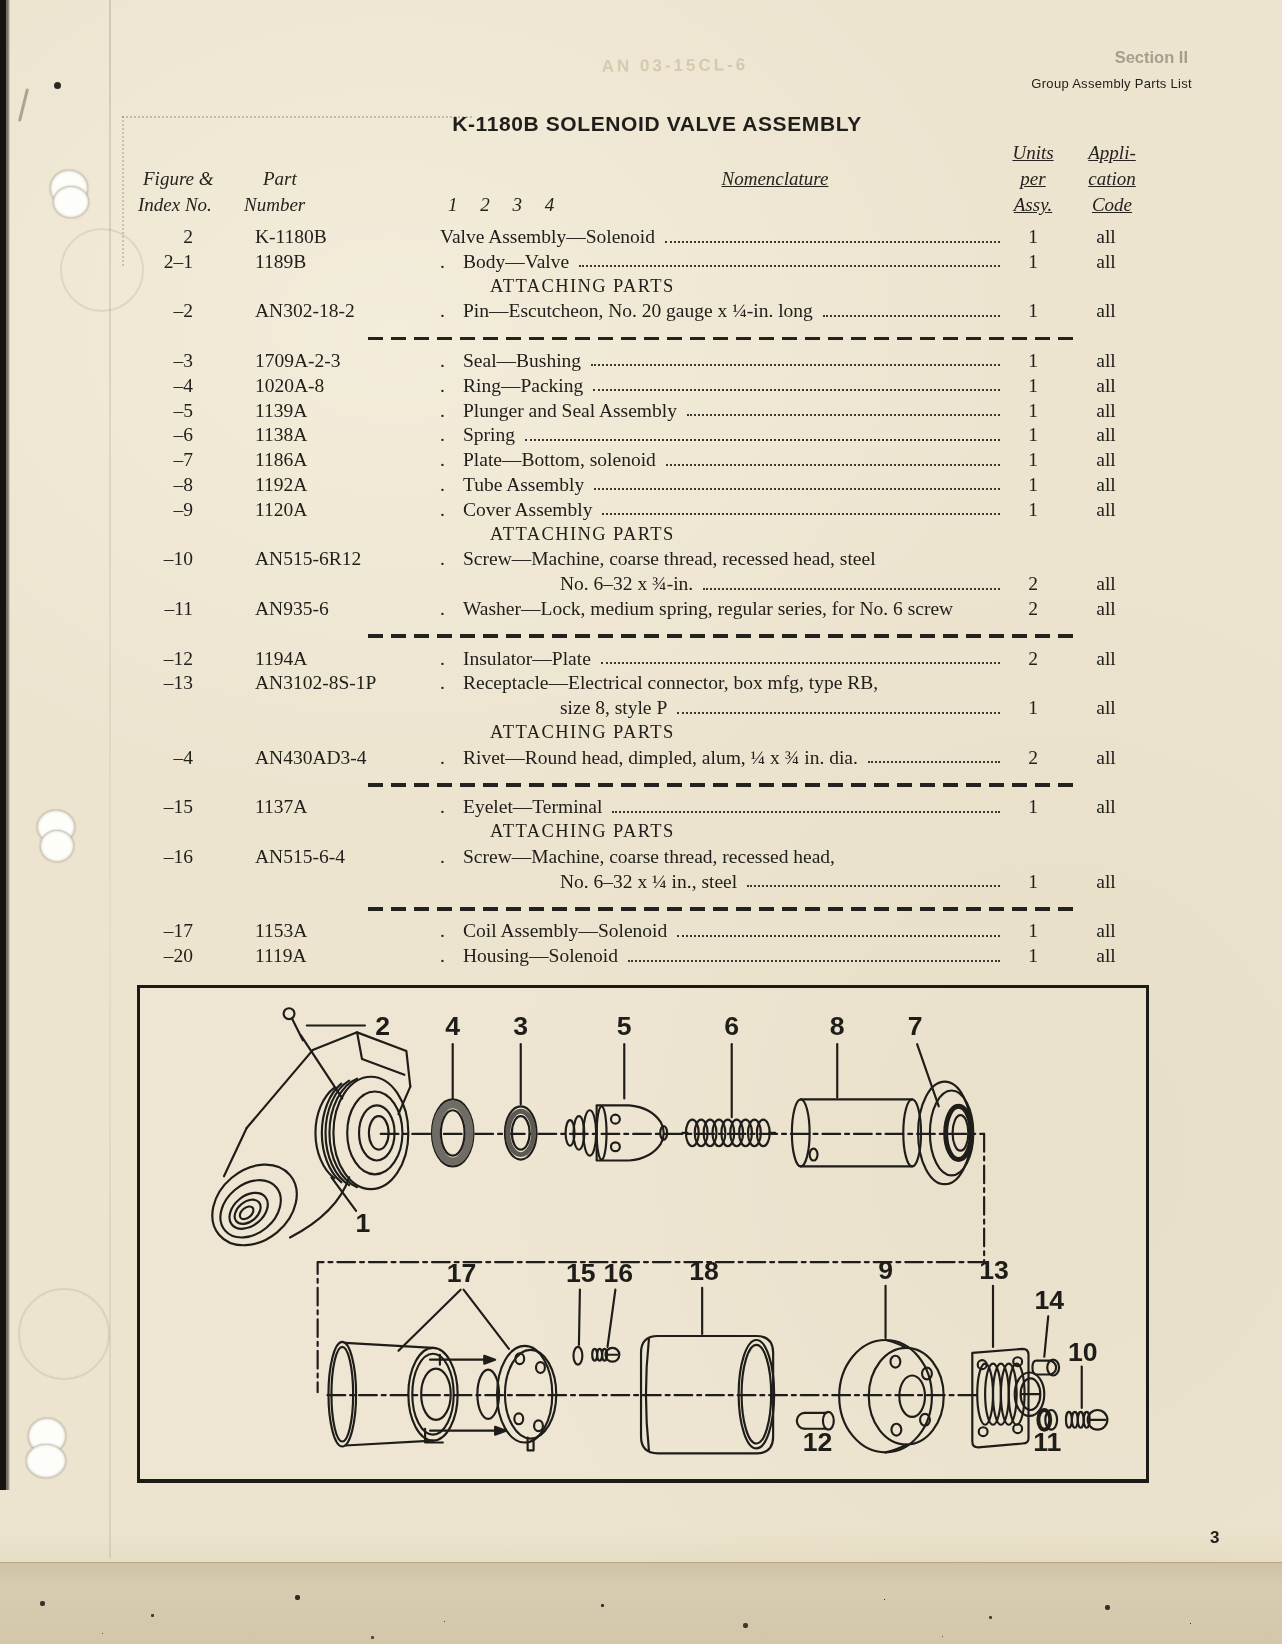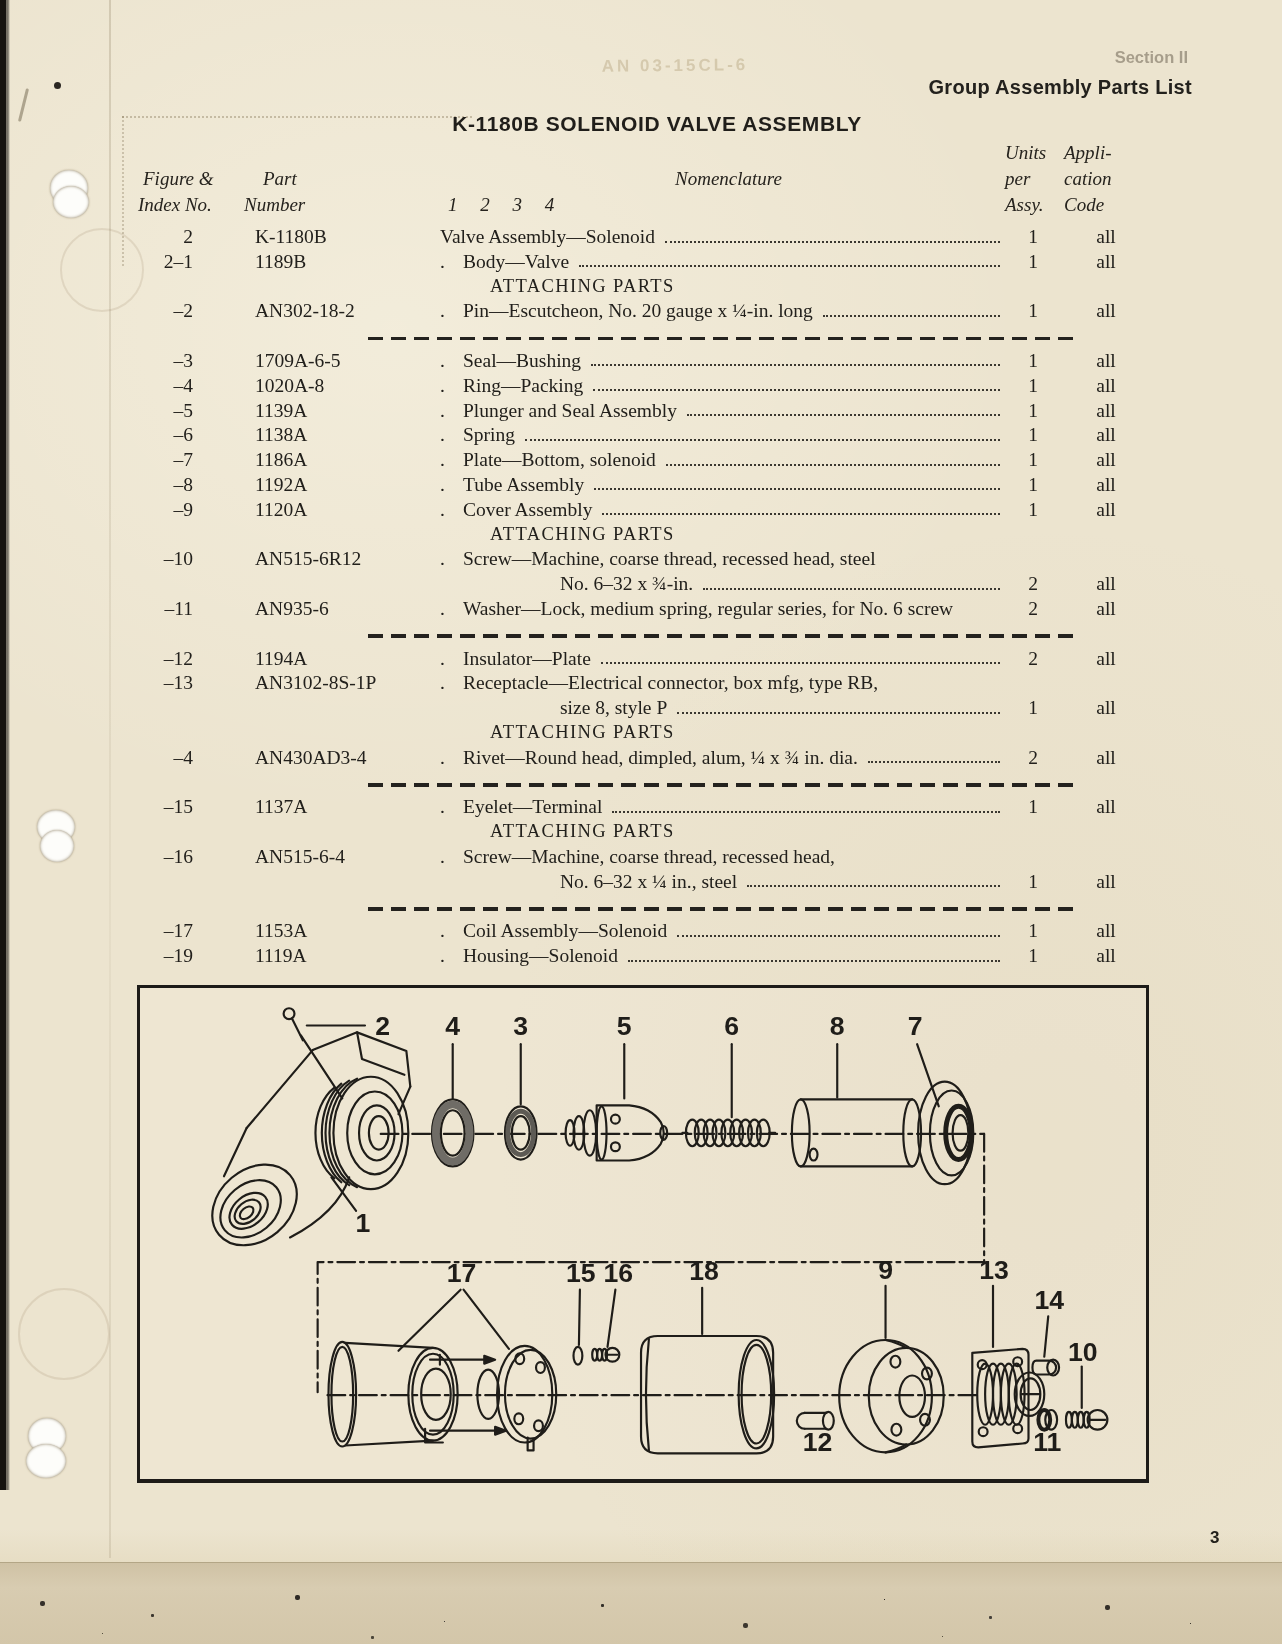"Group Assembly Parts List" .group-header { font-size: 20px -> 13px; font-weight: bold -> normal }
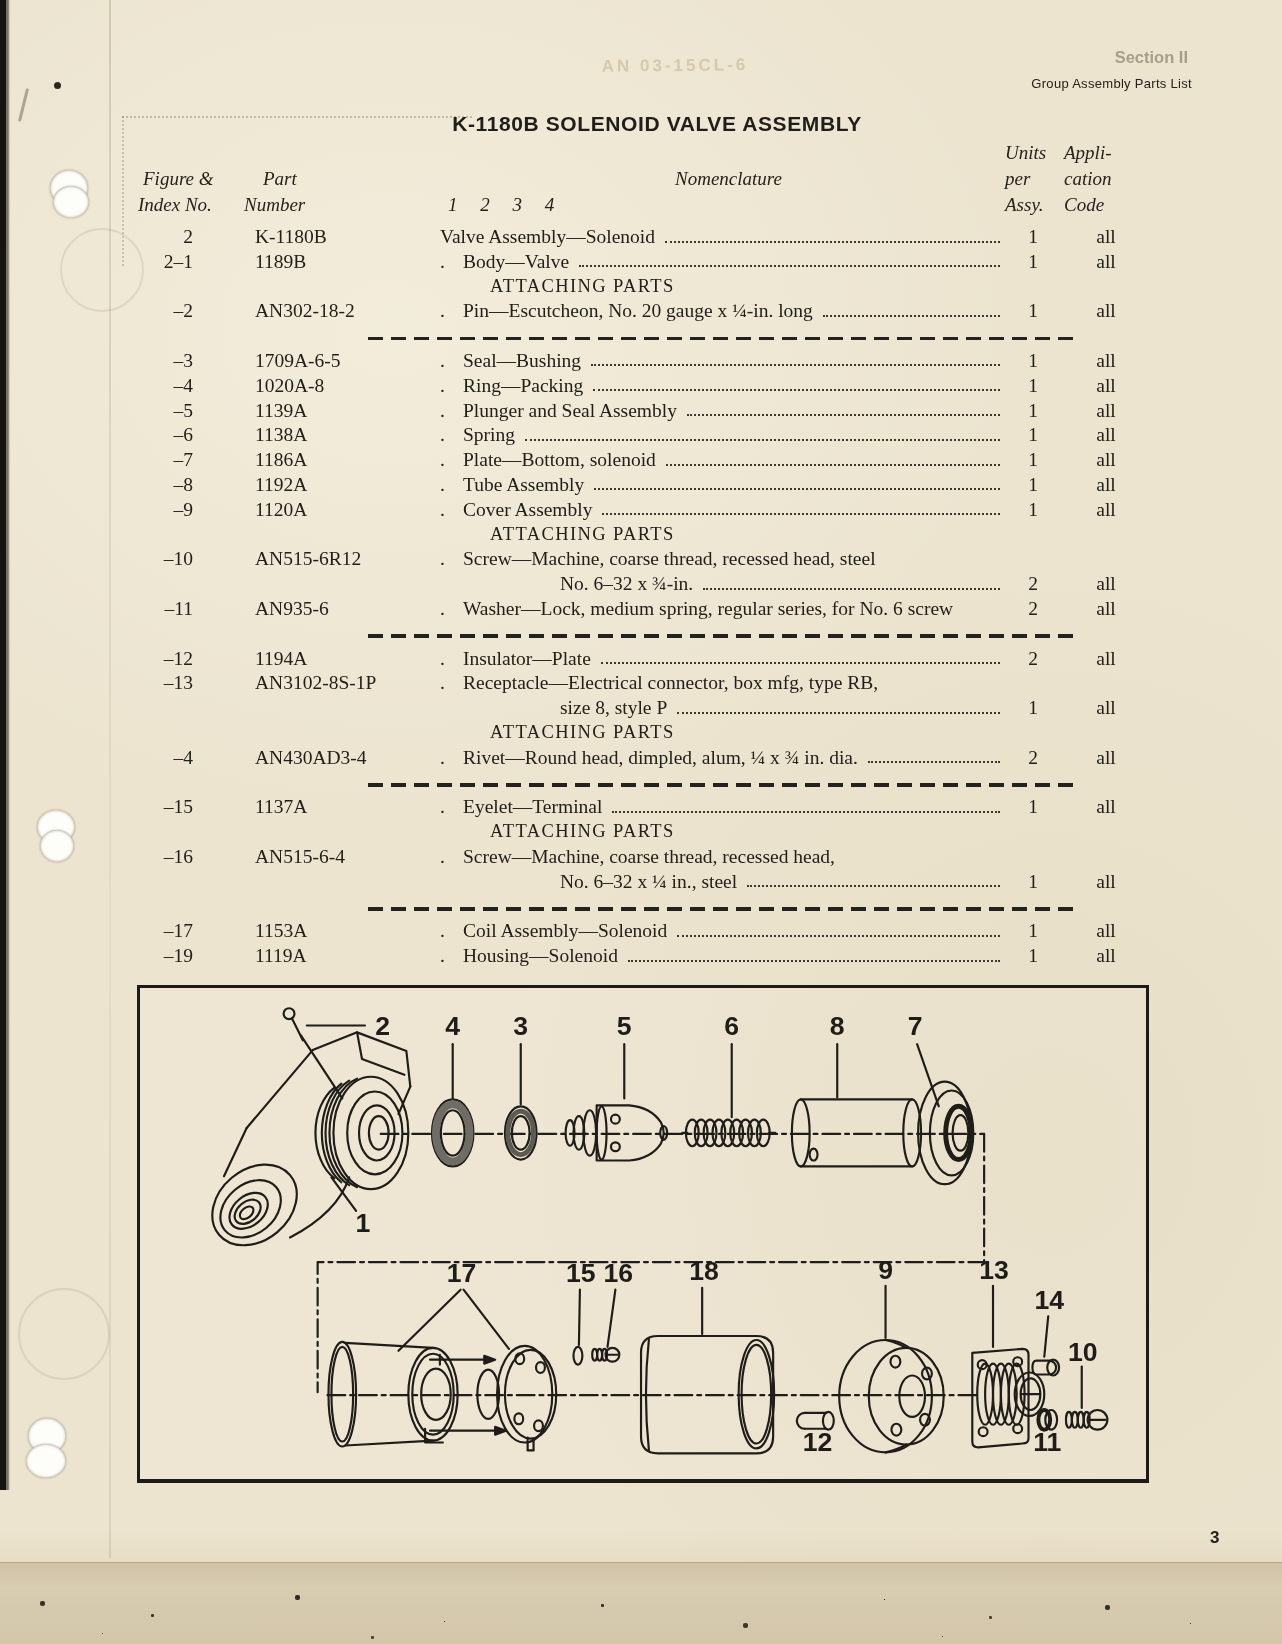"Units" .ch-center { text-align: none -> center; text-decoration: none -> underline }
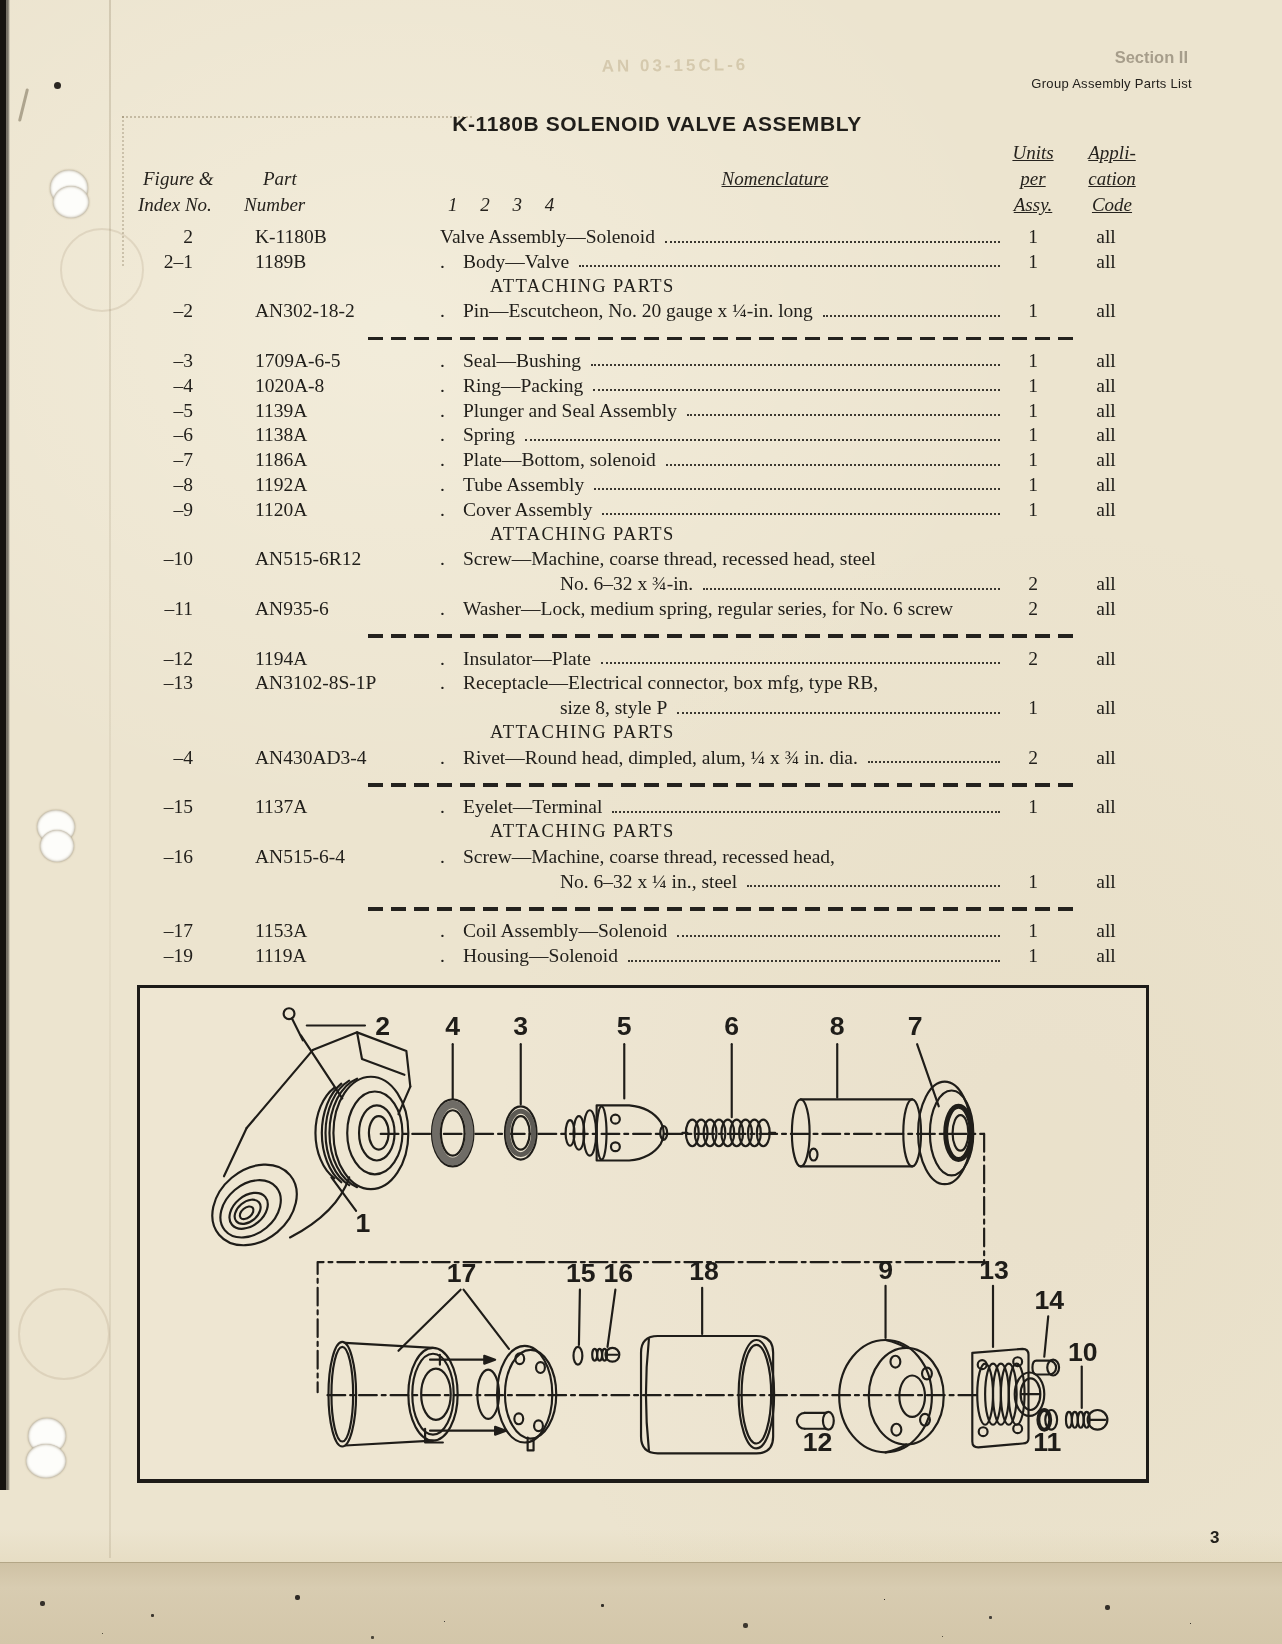"1709A-6-5" span.part-cell { text: 1709A-6-5 -> 1709A-2-3 }
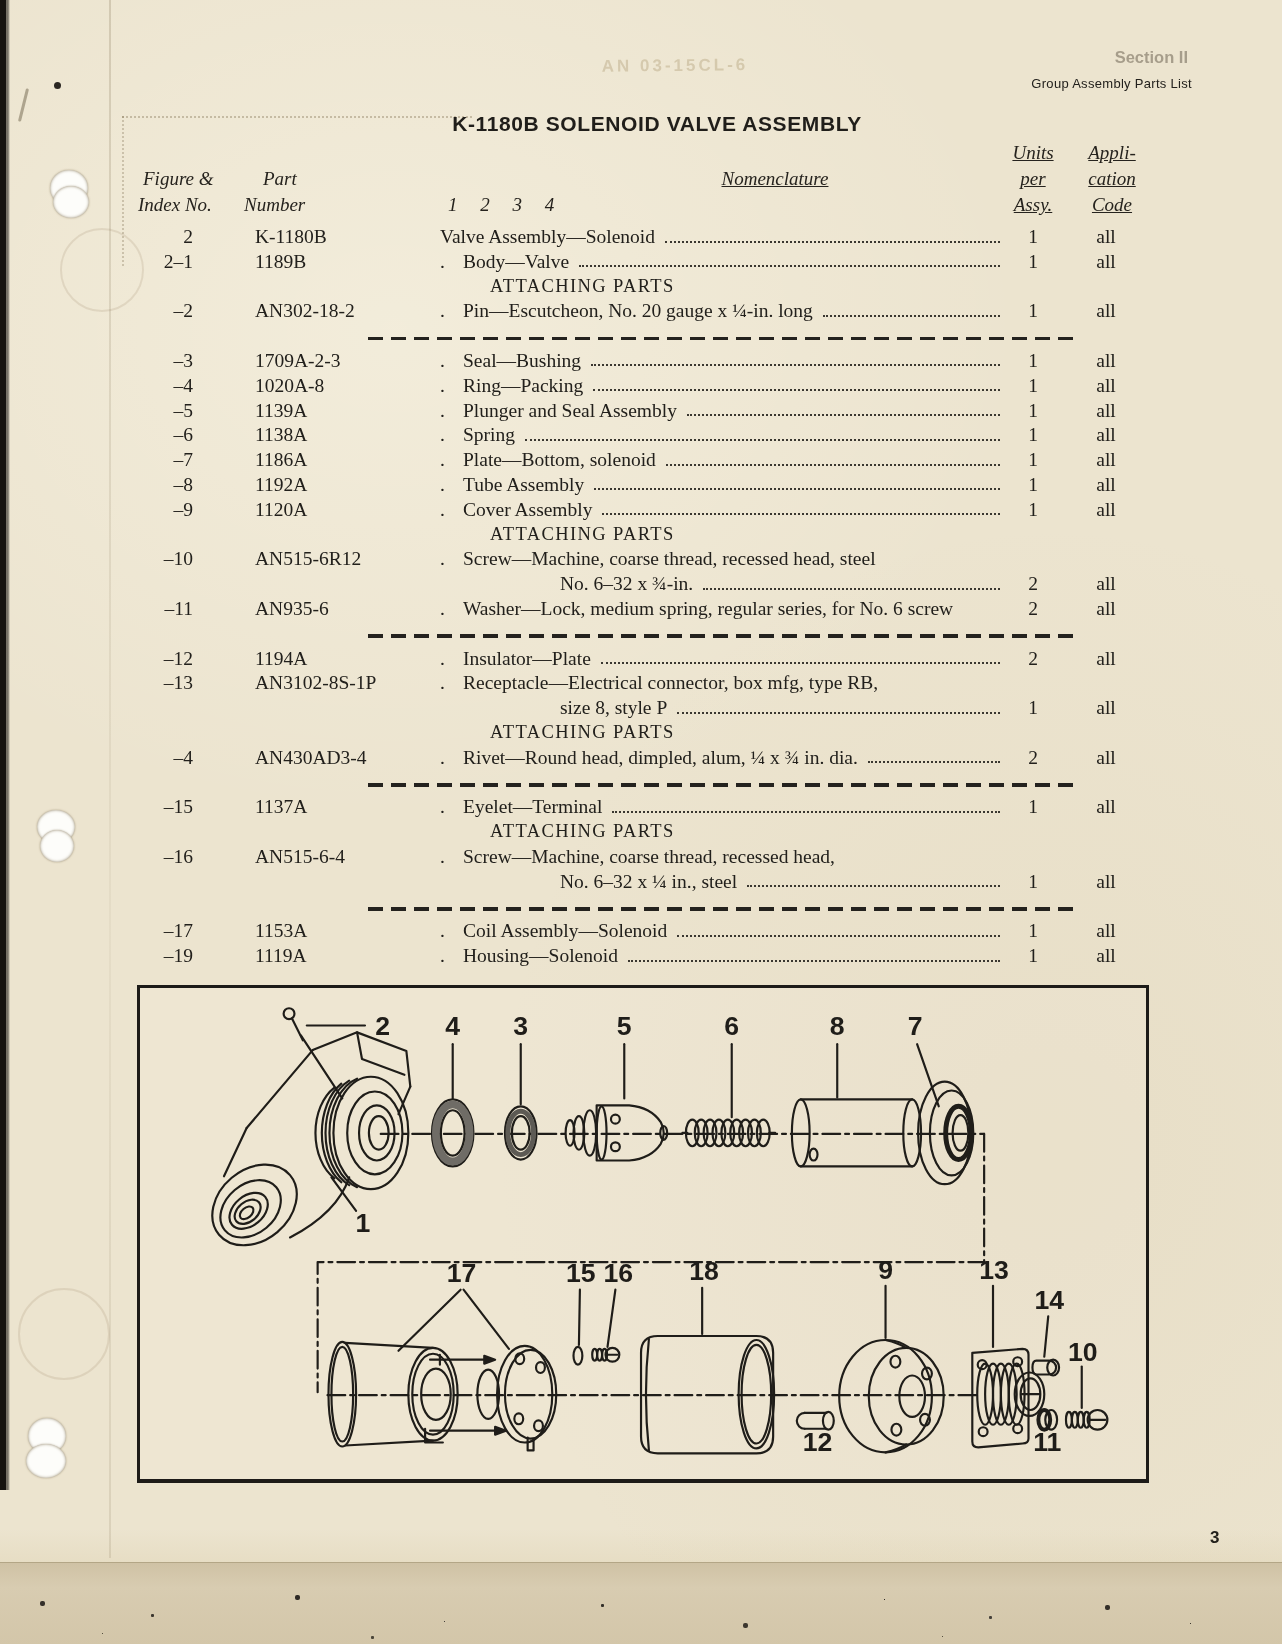"–19" span.index-cell { text: 19 -> 20 }
